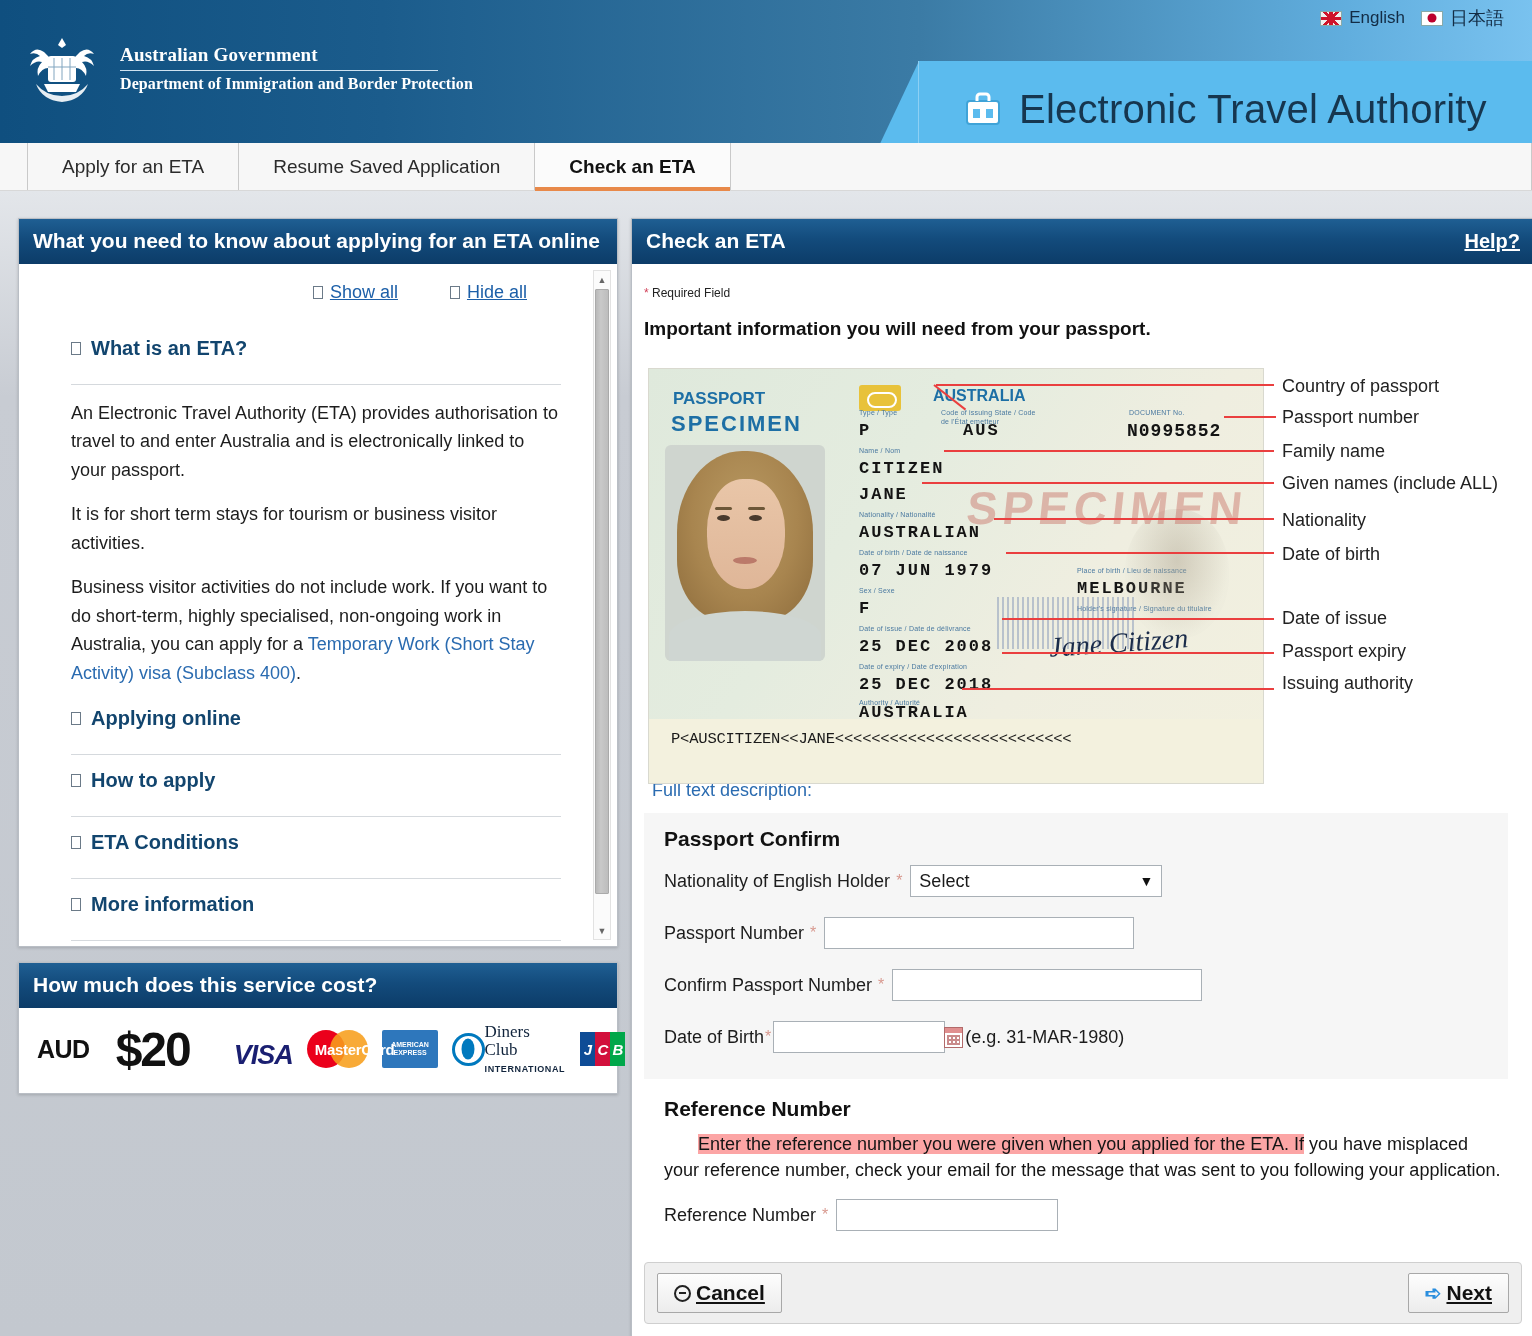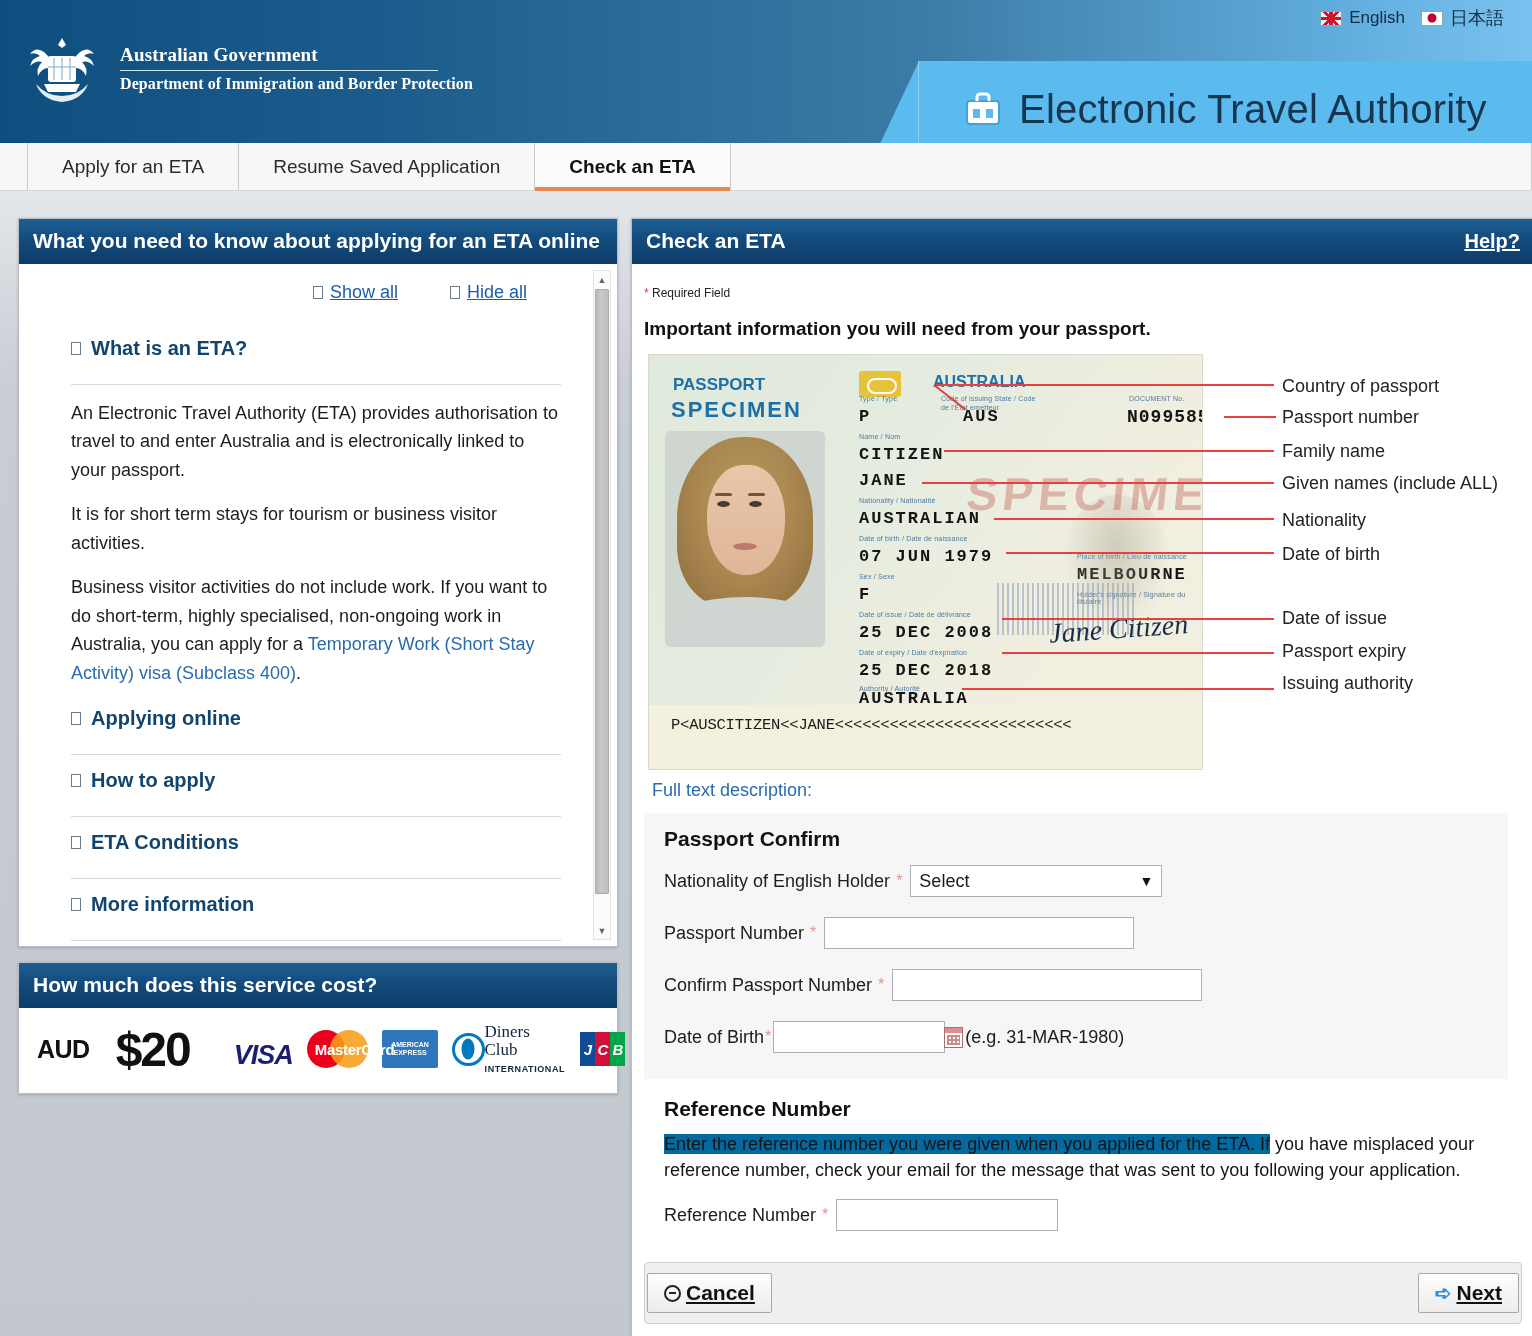"PASSPORT" .passport { top: 0 -> 14px; width: 555px -> 616px }
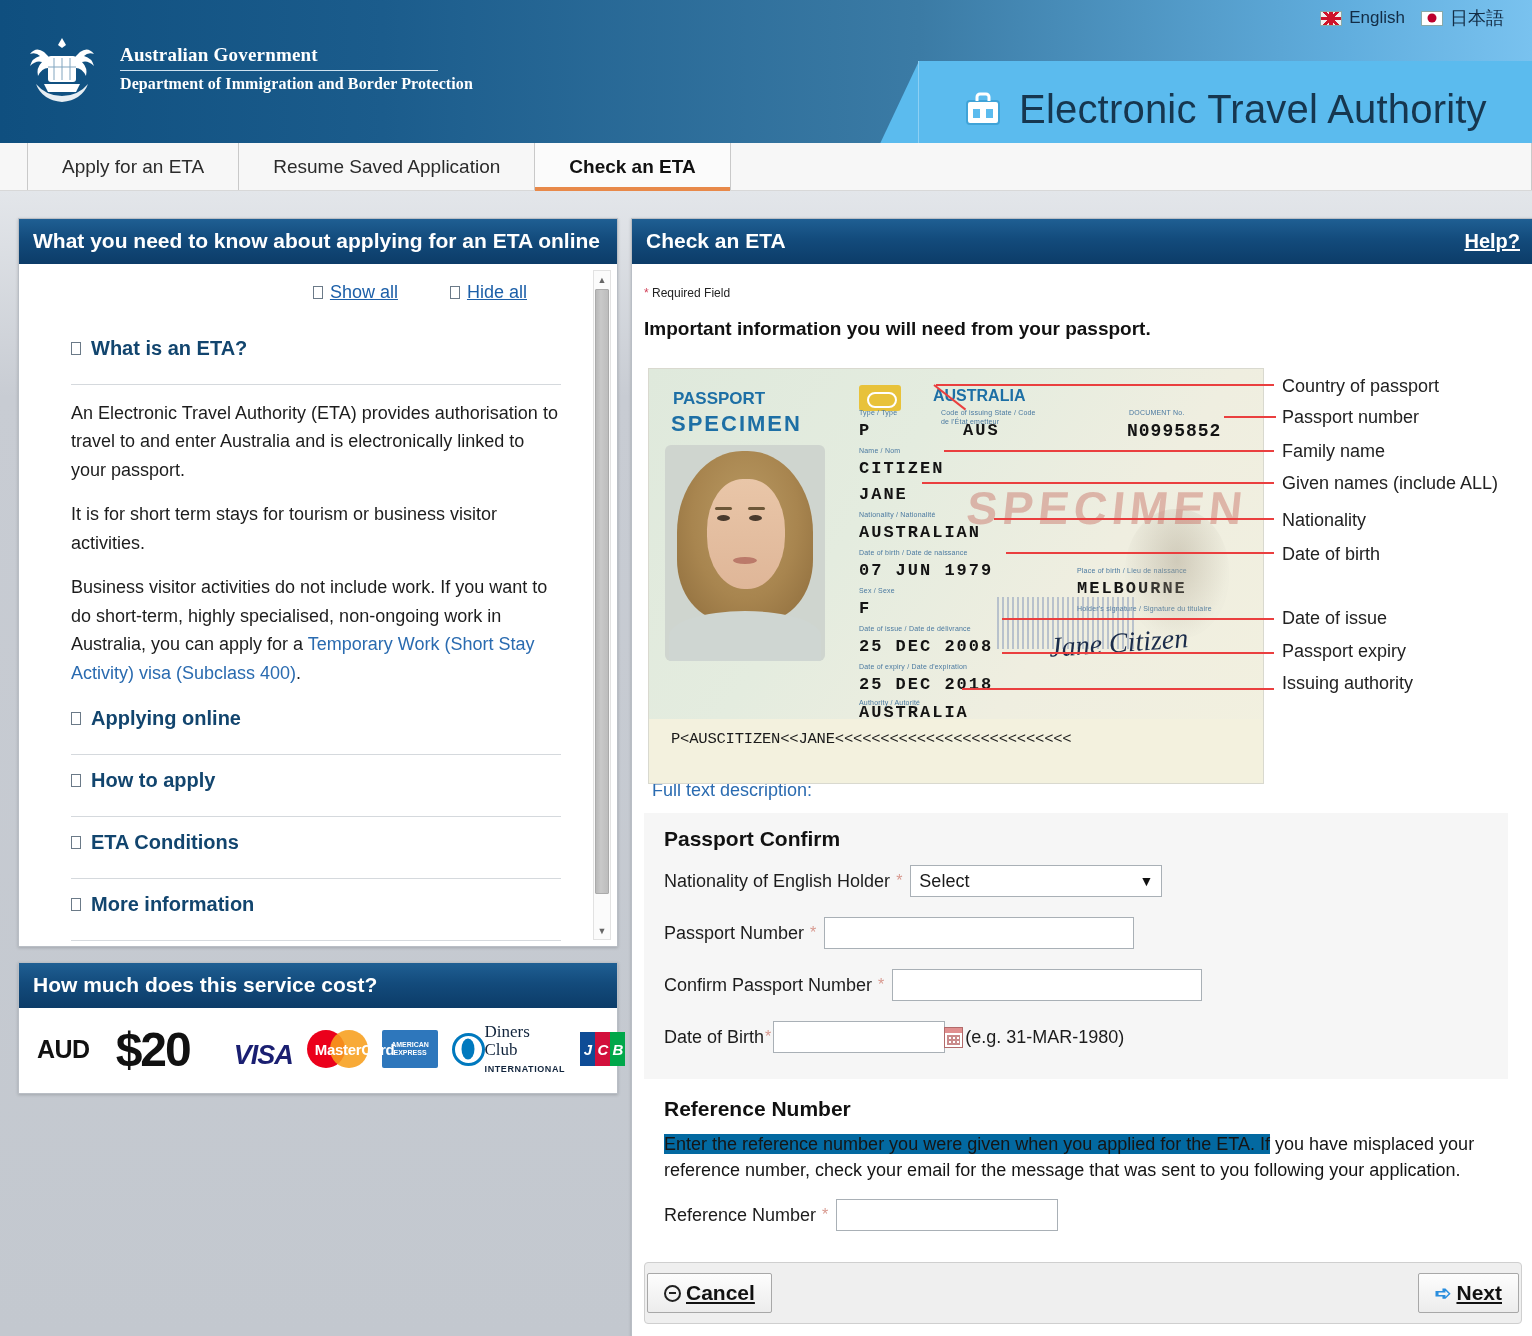"Enter the reference number you" .hl { background: #0369a1 -> #fca5a5; margin-left: none -> 34px }
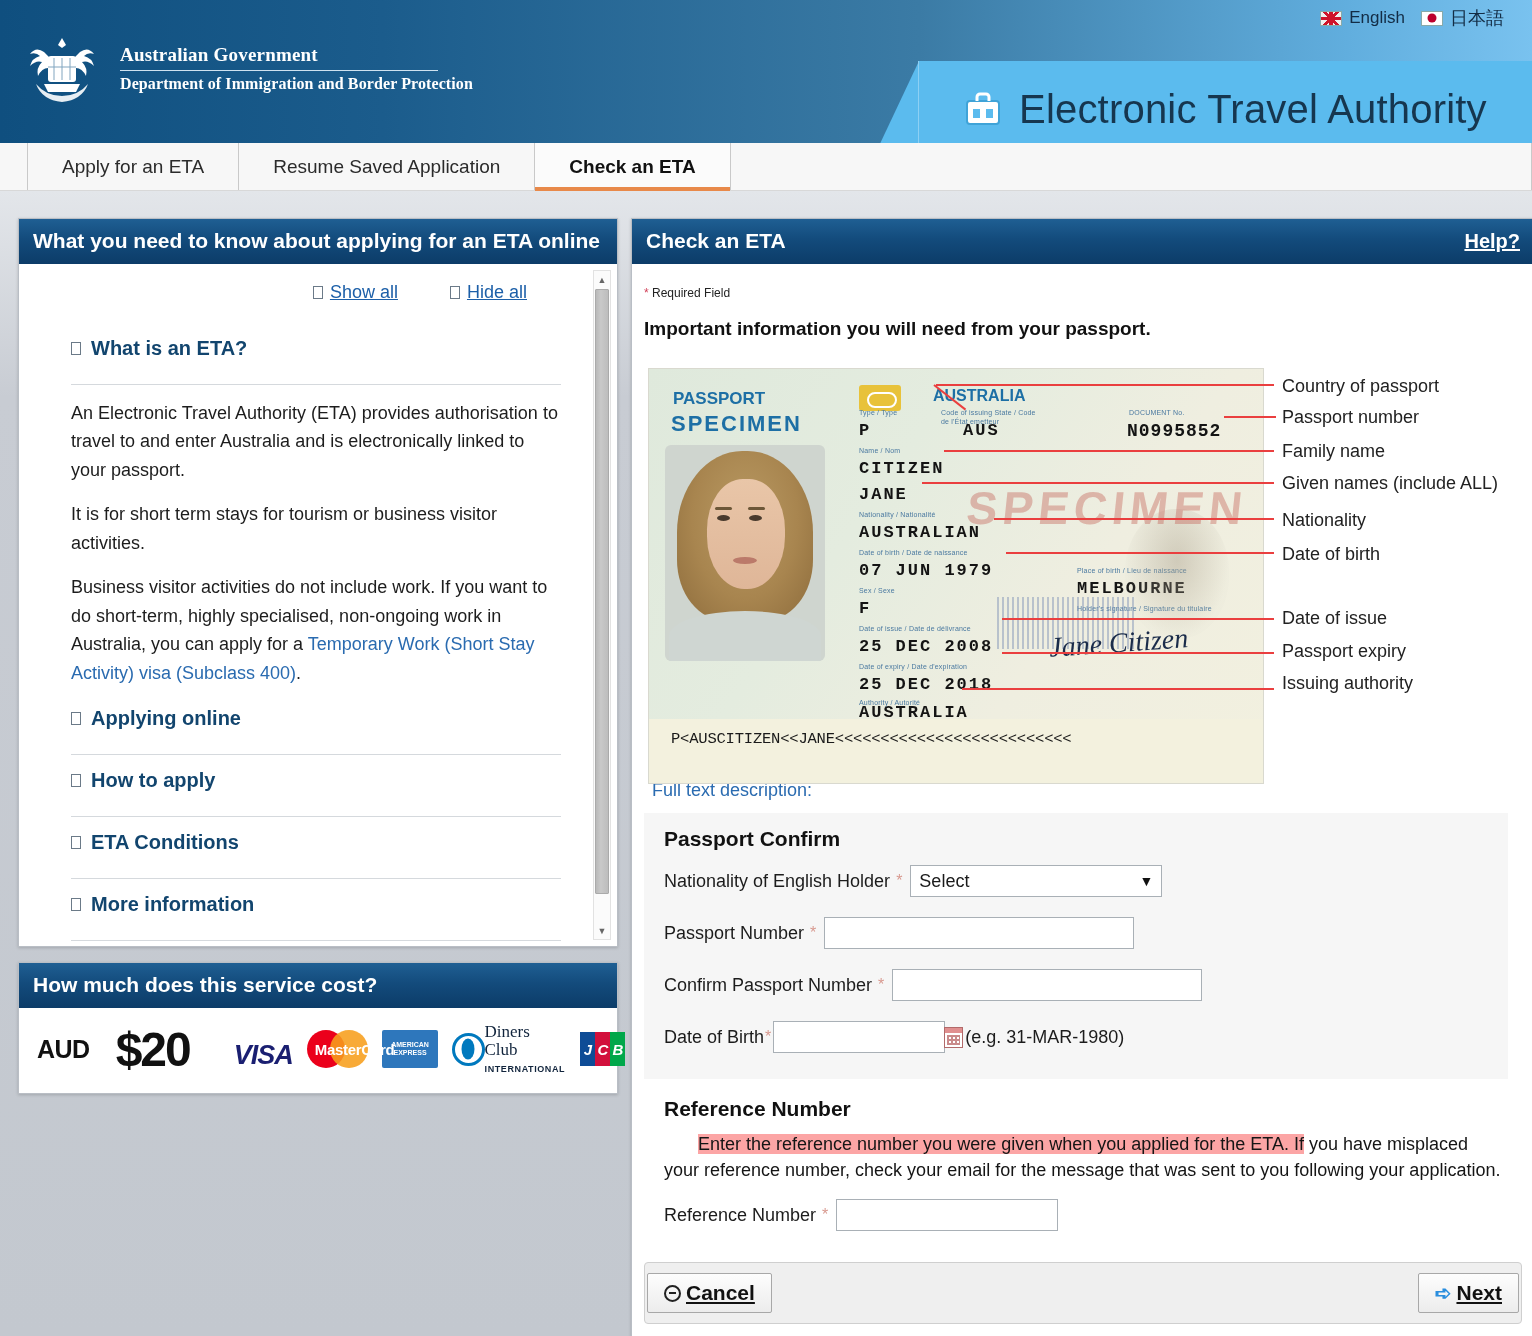"Cancel" .btn-bar { padding: 10px 2px -> 10px 12px }
